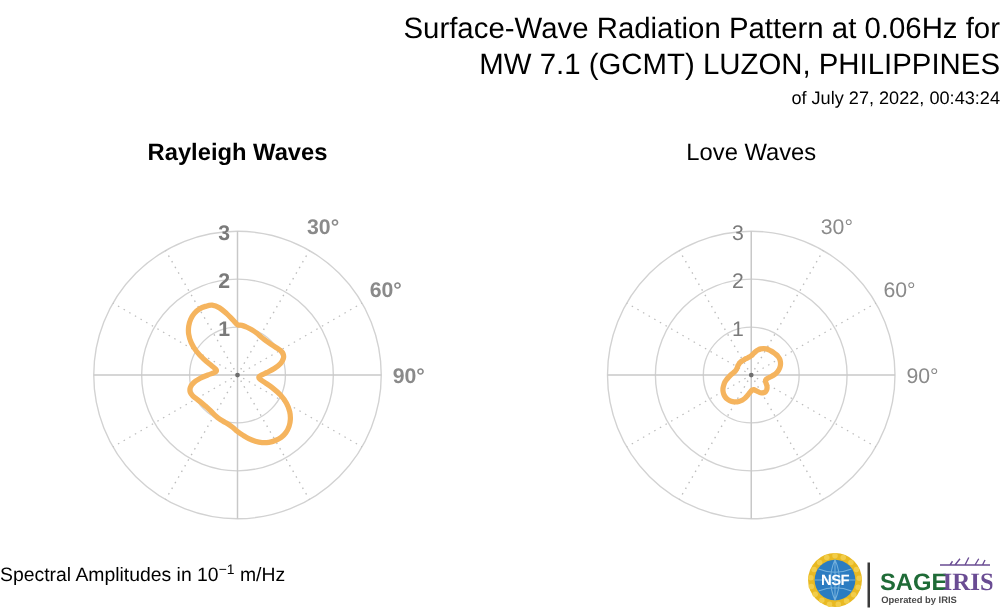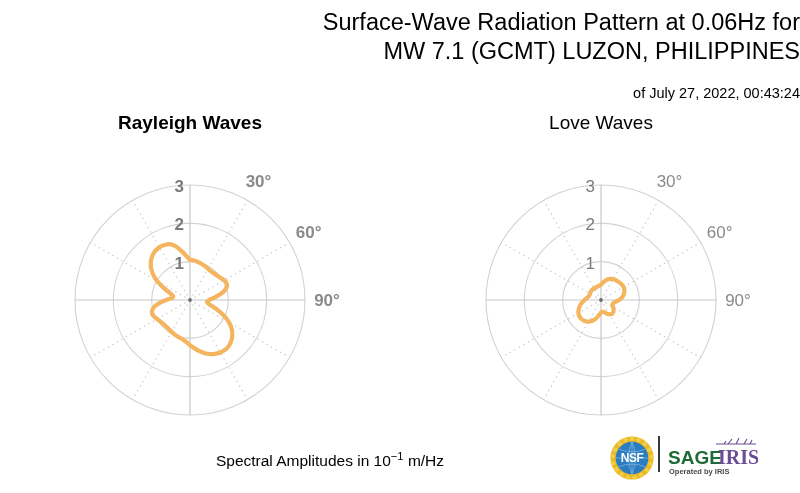"of July 27, 2022, 00:43:24" .subtitle-line { margin-top: 16px -> 2px }
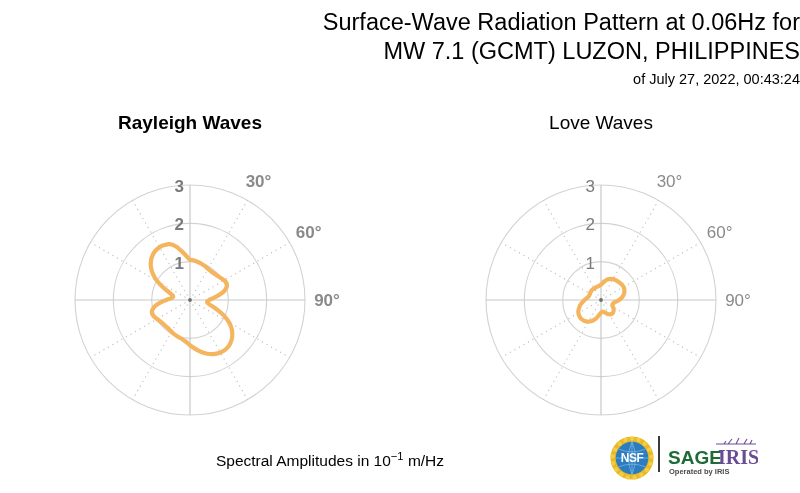"Spectral Amplitudes in 10−1 m/Hz" #footer-caption { text-align: center -> left }
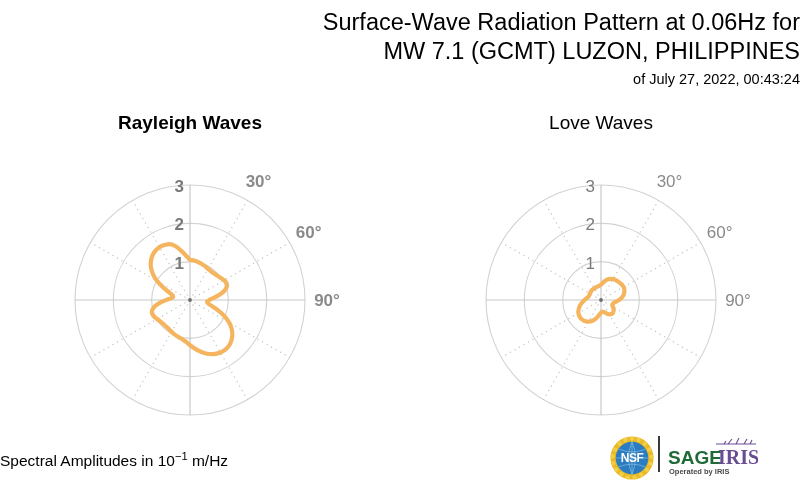"NSF" #logo-bar { align-items: flex-start -> flex-end; left: 610px -> 646px }
